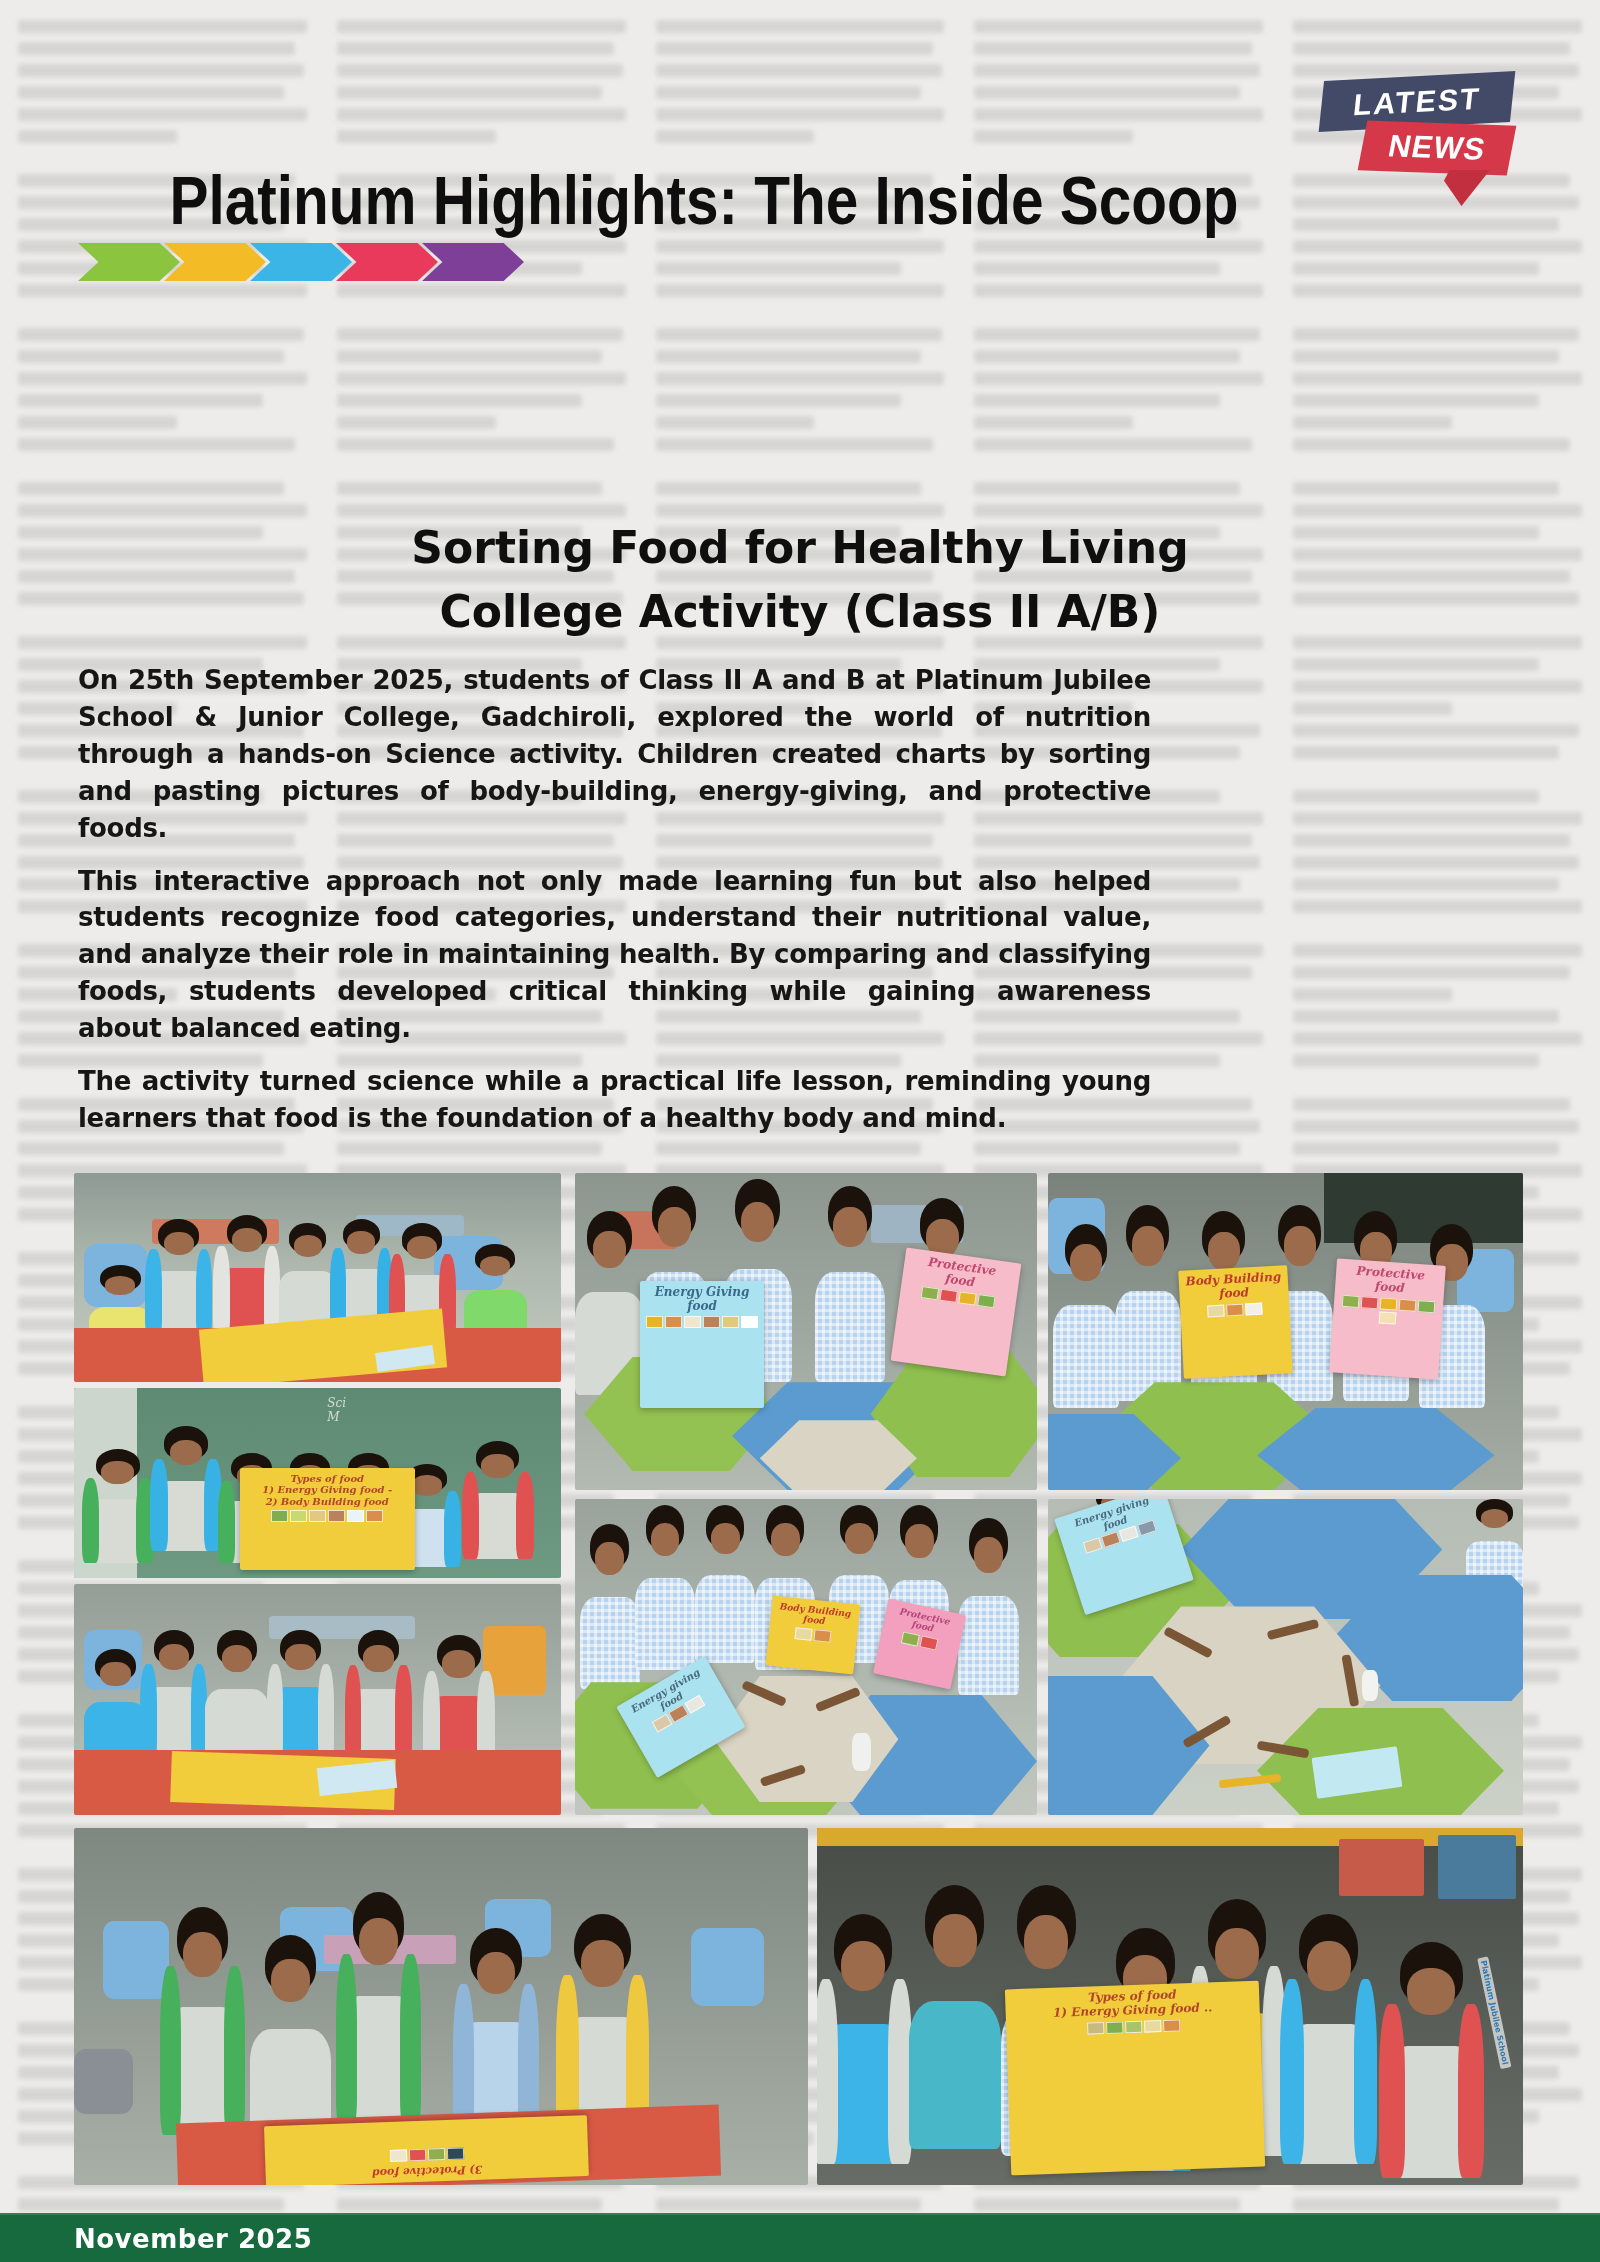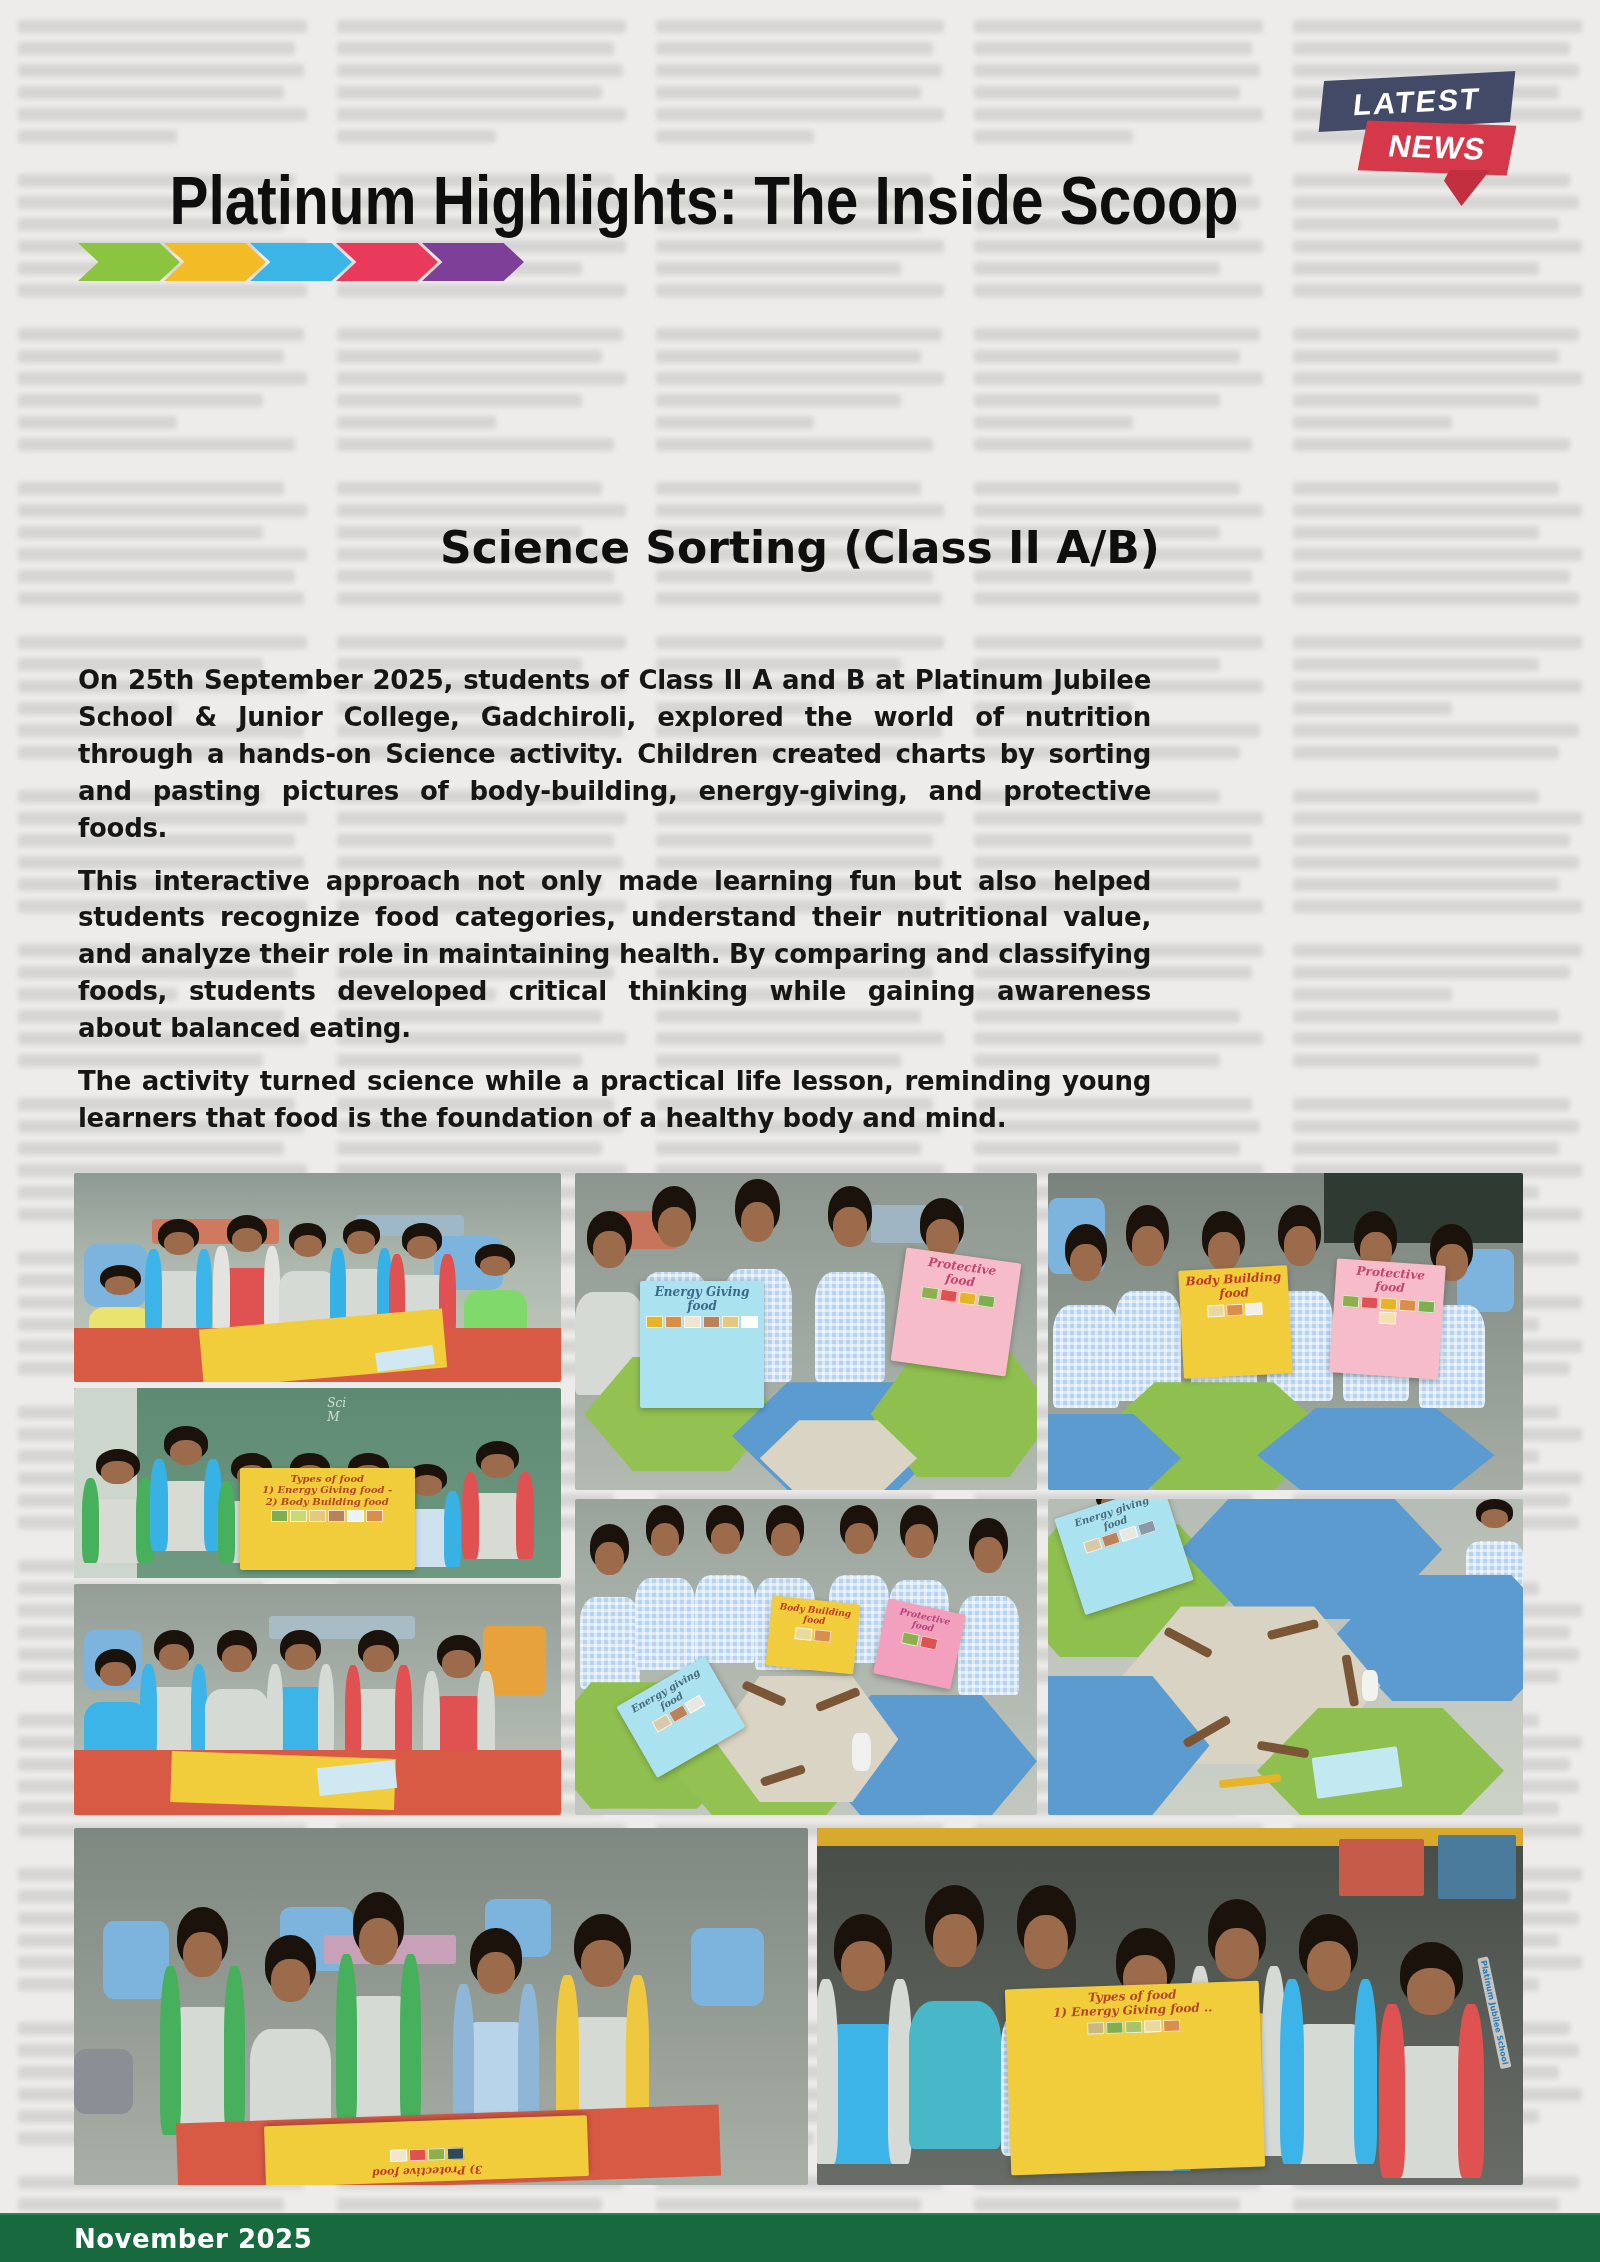"Sorting Food for Healthy Living" div { html: none -> <div>Sorting Food for Healthy Living</div> }
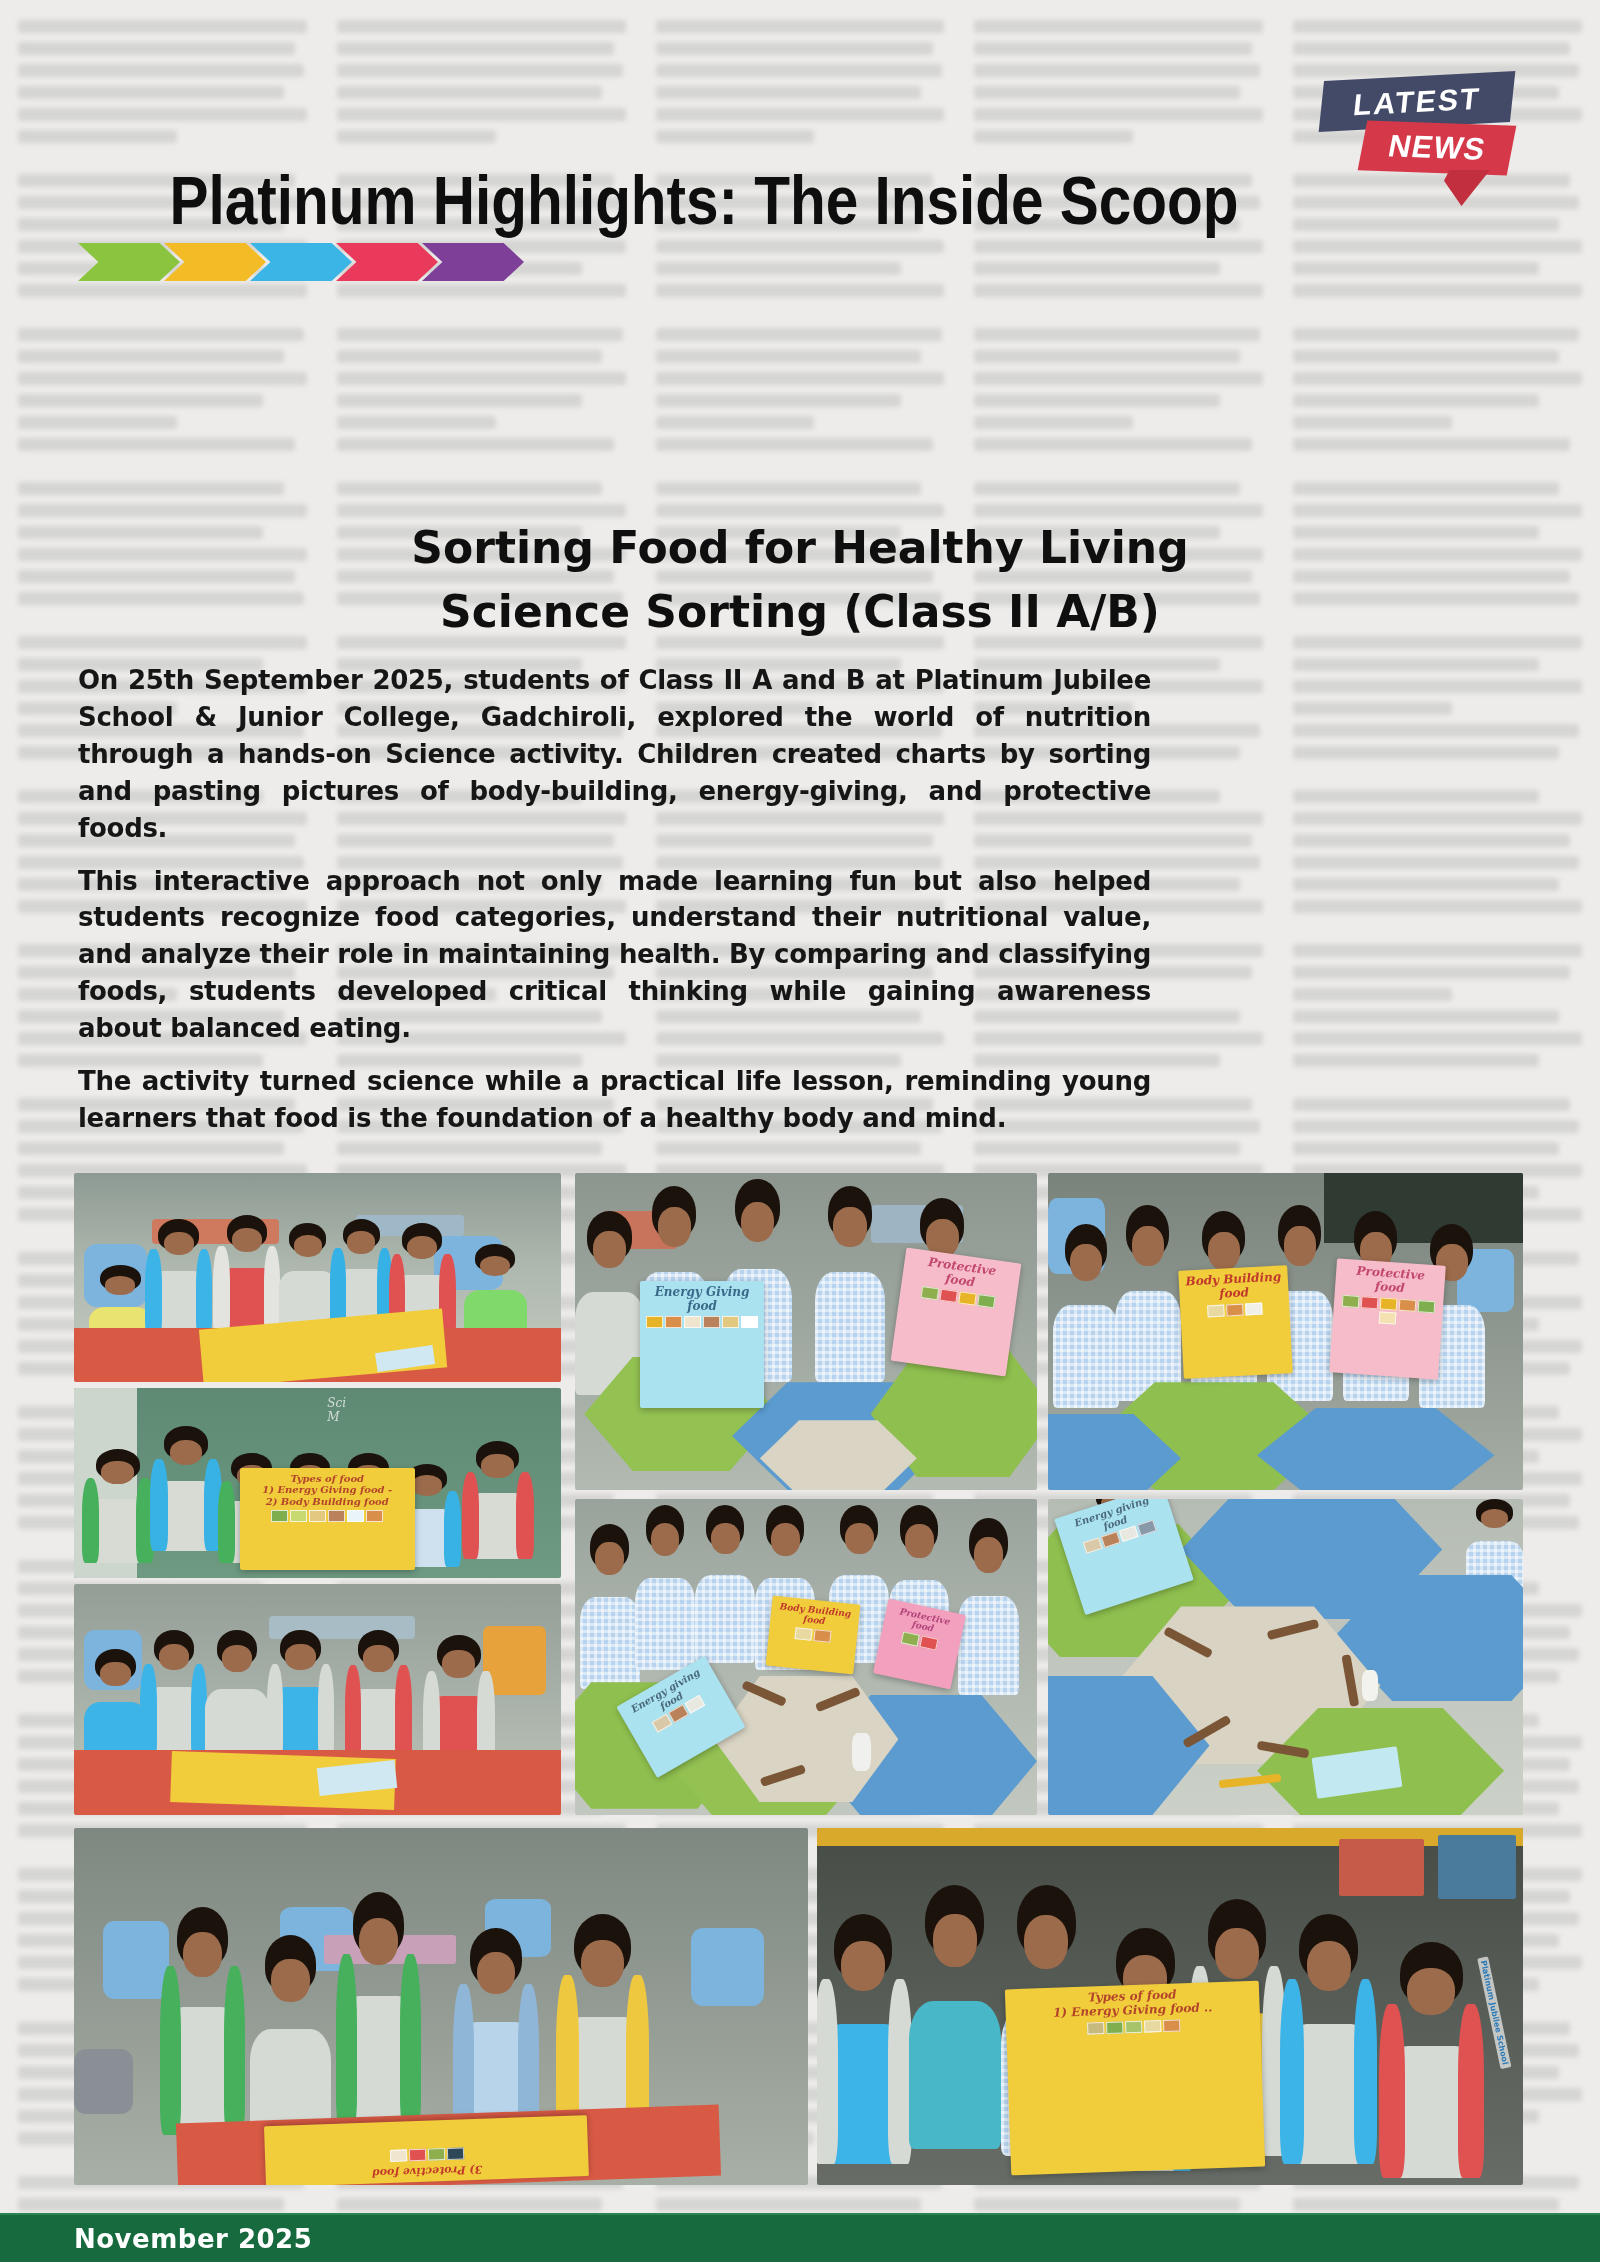"Science Sorting (Class II A/B)" div { text: Science Sorting -> College Activity }
